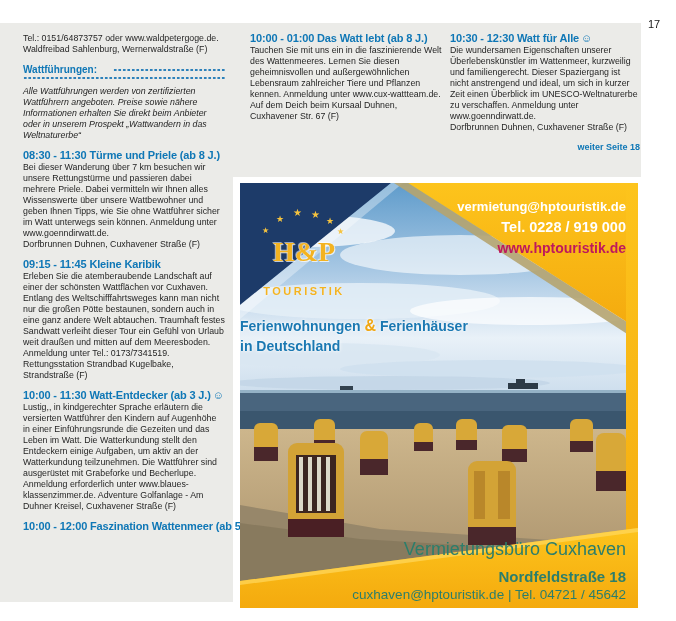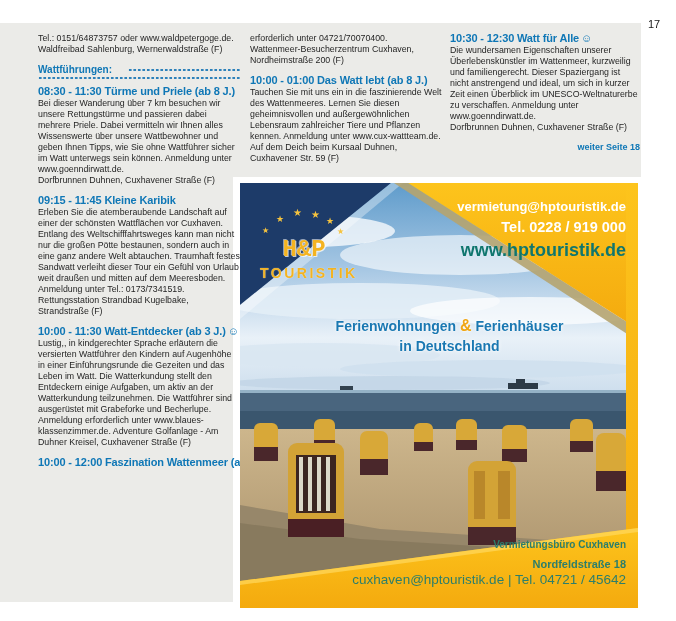"Tel.: 0151/64873757 oder" .col-left { left: 38px -> 23px }
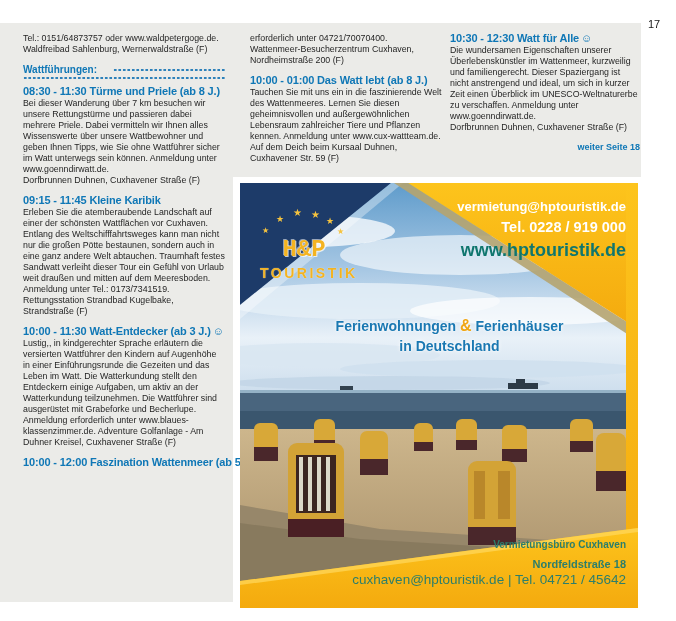"erforderlich unter 04721/70070400." p.body { html: <p>erforderlich unter 04721/70070400. Wattenmeer-Besucherzentrum Cuxhaven, Nordheimstraße 200 (F)</p> -> none }
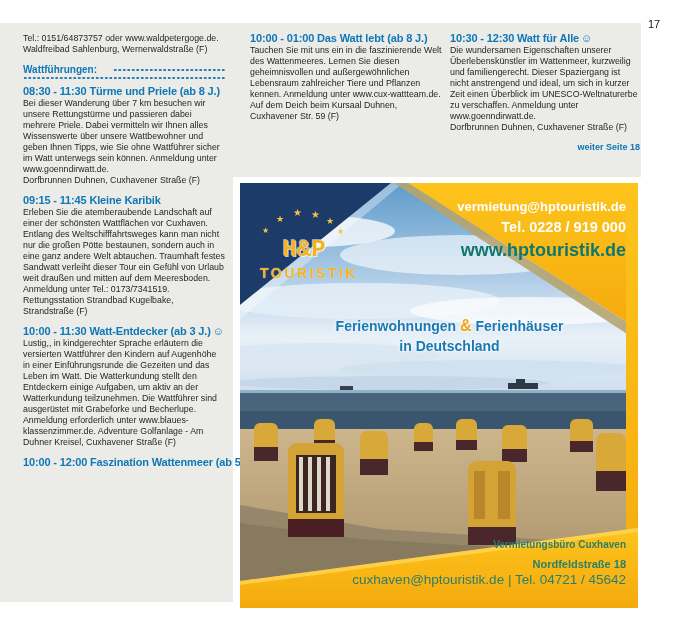"Tauchen Sie mit uns ein" p.body { text: 59 -> 67 }
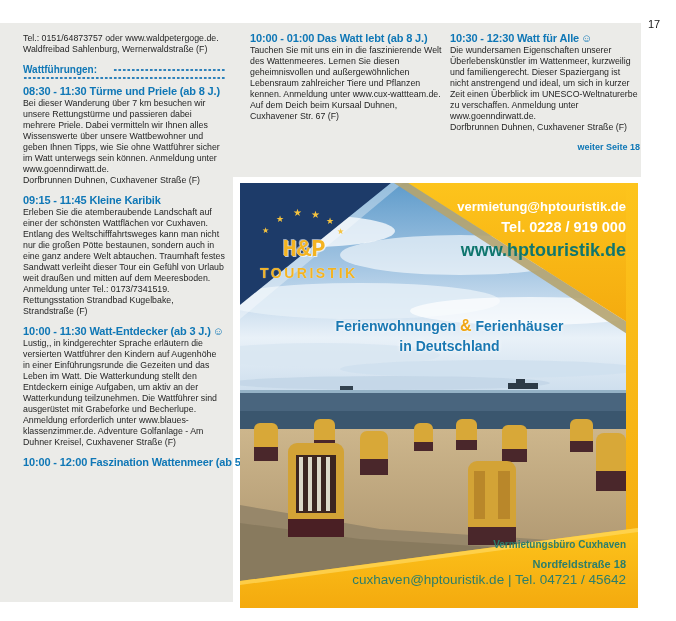"Alle Wattführungen werden von" p.body { html: none -> <p>Alle Wattführungen werden von zertifizierten Wattführern angeboten. Preise sowie nähere Informationen erhalten Sie direkt beim Anbieter oder in unserem Prospekt „Wattwandern in das Weltnaturerbe“</p> }
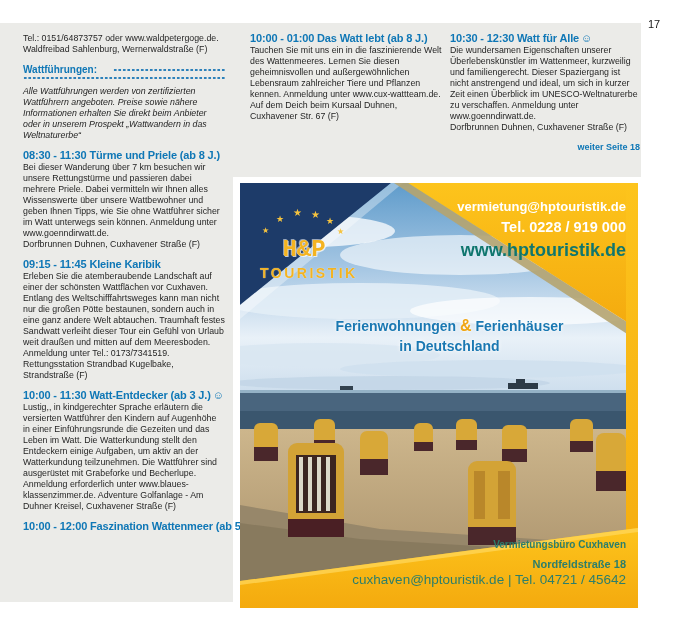"H&P" .logo-main { font-family: Liberation Mono, monospace -> Liberation Serif, serif; font-size: 24px -> 28px }
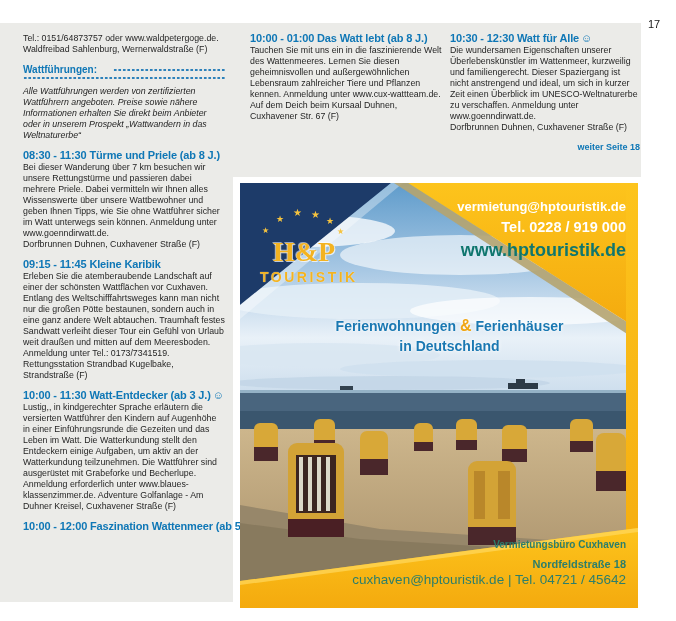"www.hptouristik.de" .ad-contact .web { color: #0f766e -> #be185d; font-size: 18px -> 14px }
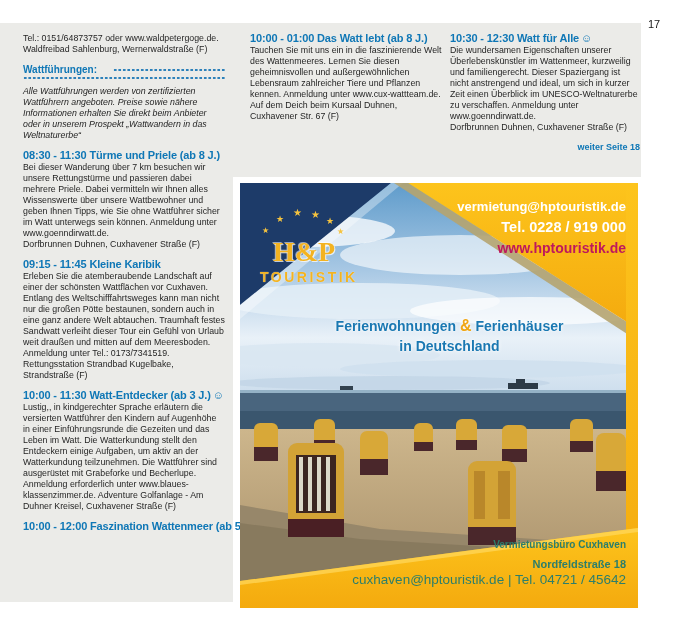"TOURISTIK" .logo-sub { font-size: 14px -> 11px; margin-top: 3px -> 19px }
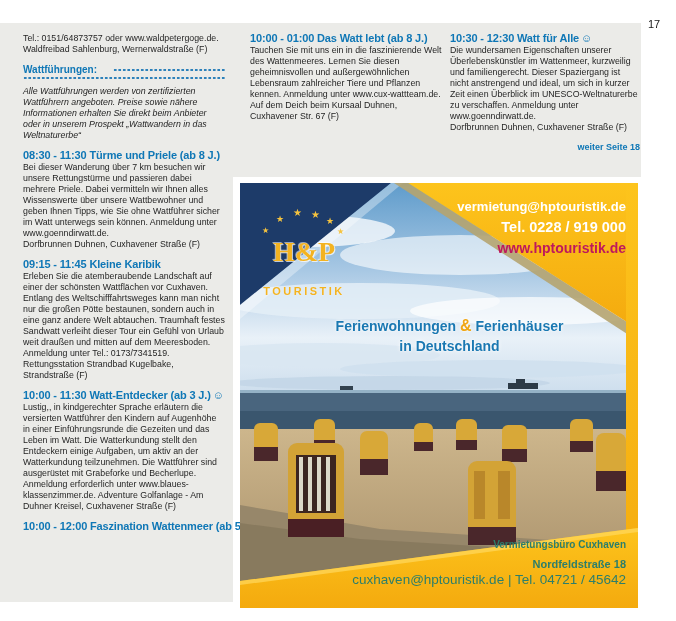"Ferienwohnungen & Ferienhäuser" .ad-headline { text-align: center -> none }
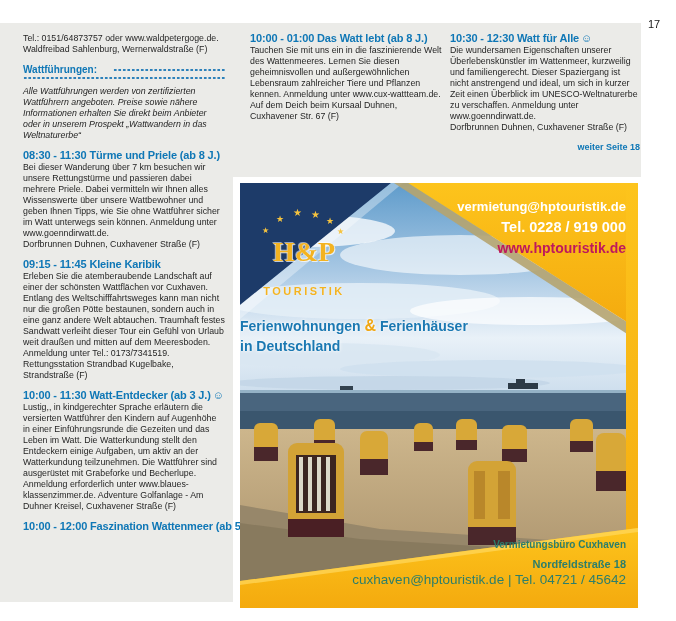"Vermietungsbüro Cuxhaven" .ad-footer .office { font-size: 10px -> 18px; font-weight: 700 -> 400 }
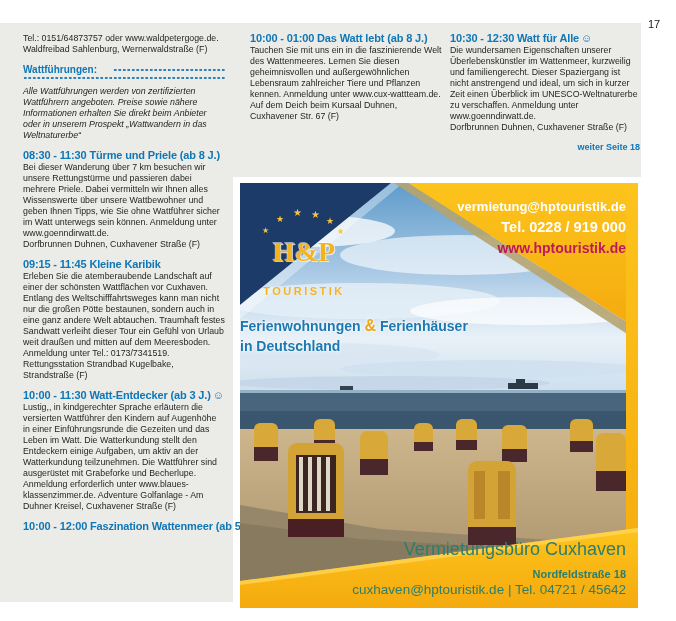"Nordfeldstraße 18" .ad-footer .street { font-size: 11px -> 15px }
